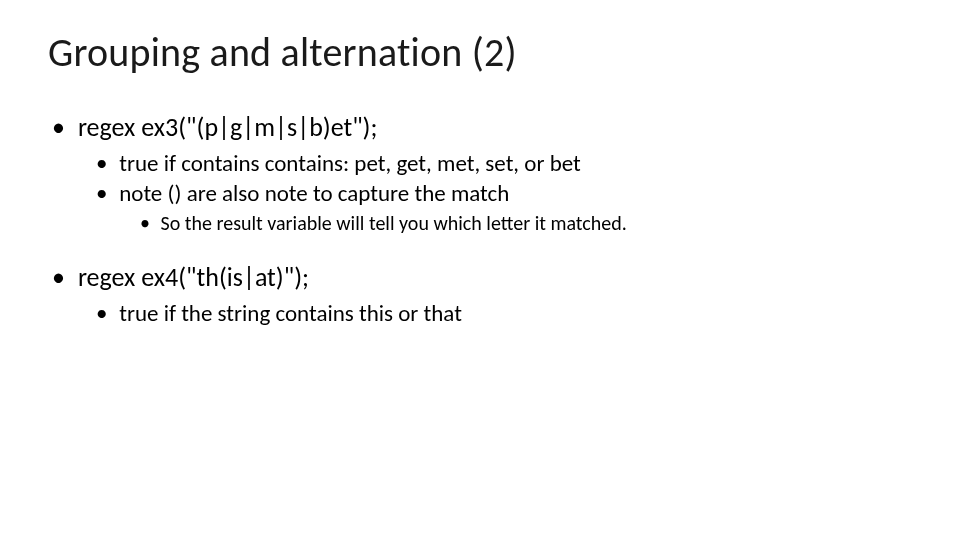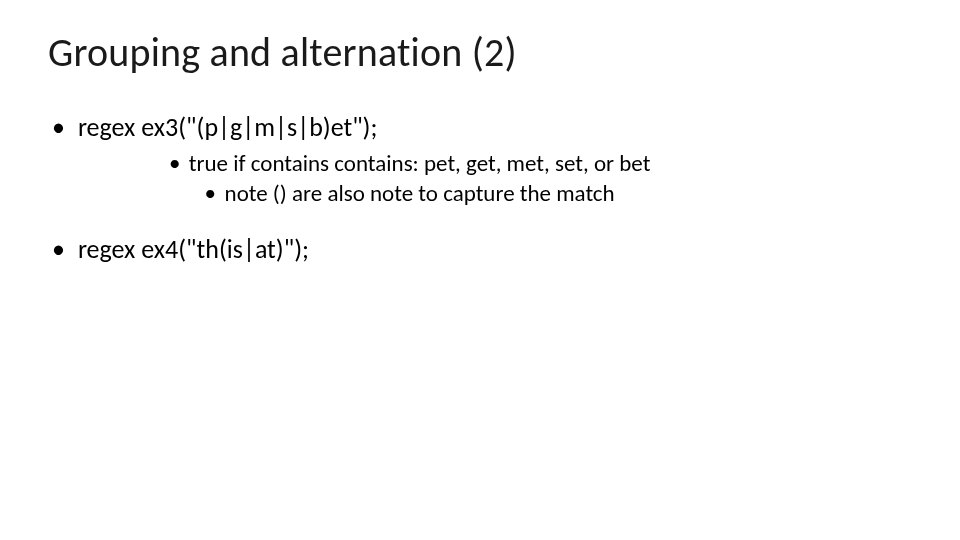"true if contains contains: pet," ul.lvl2 { text-align: center -> none }
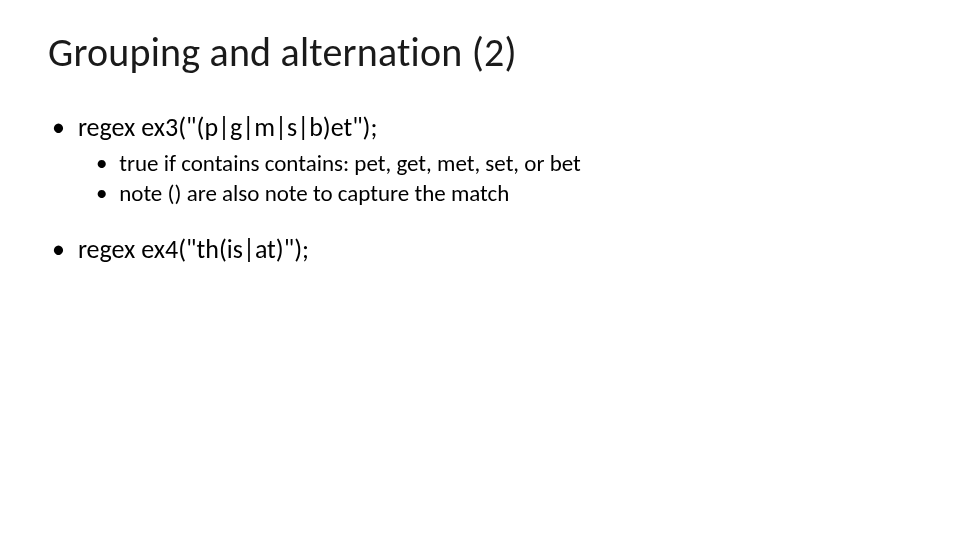"So the result variable will" ul.lvl3 { html: none -> <ul> <li> <span>So the result variable will tell you which letter it matched.</span> </li> </ul> }
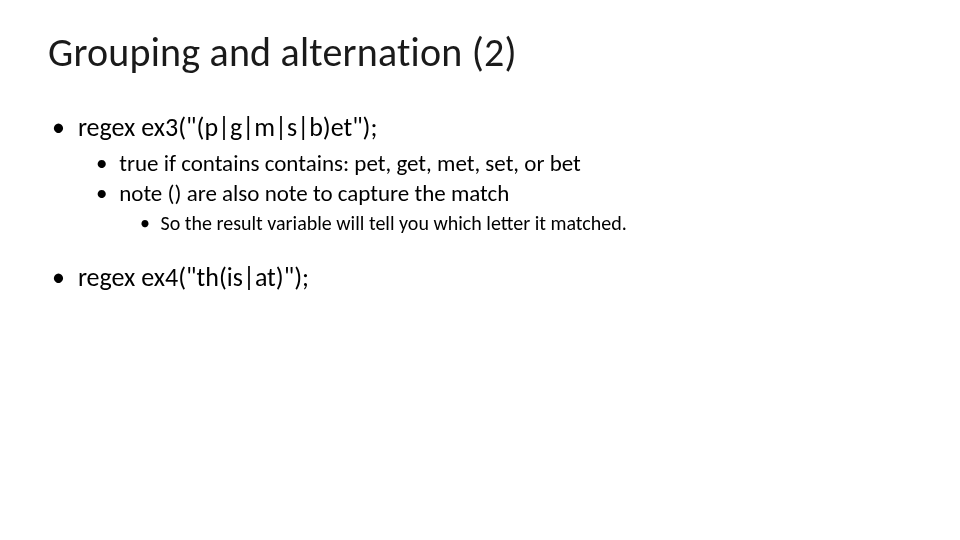"true if the string contains" ul.lvl2 { html: none -> <ul> <li> <span>true if the string contains this or that</span> </li> </ul> }
